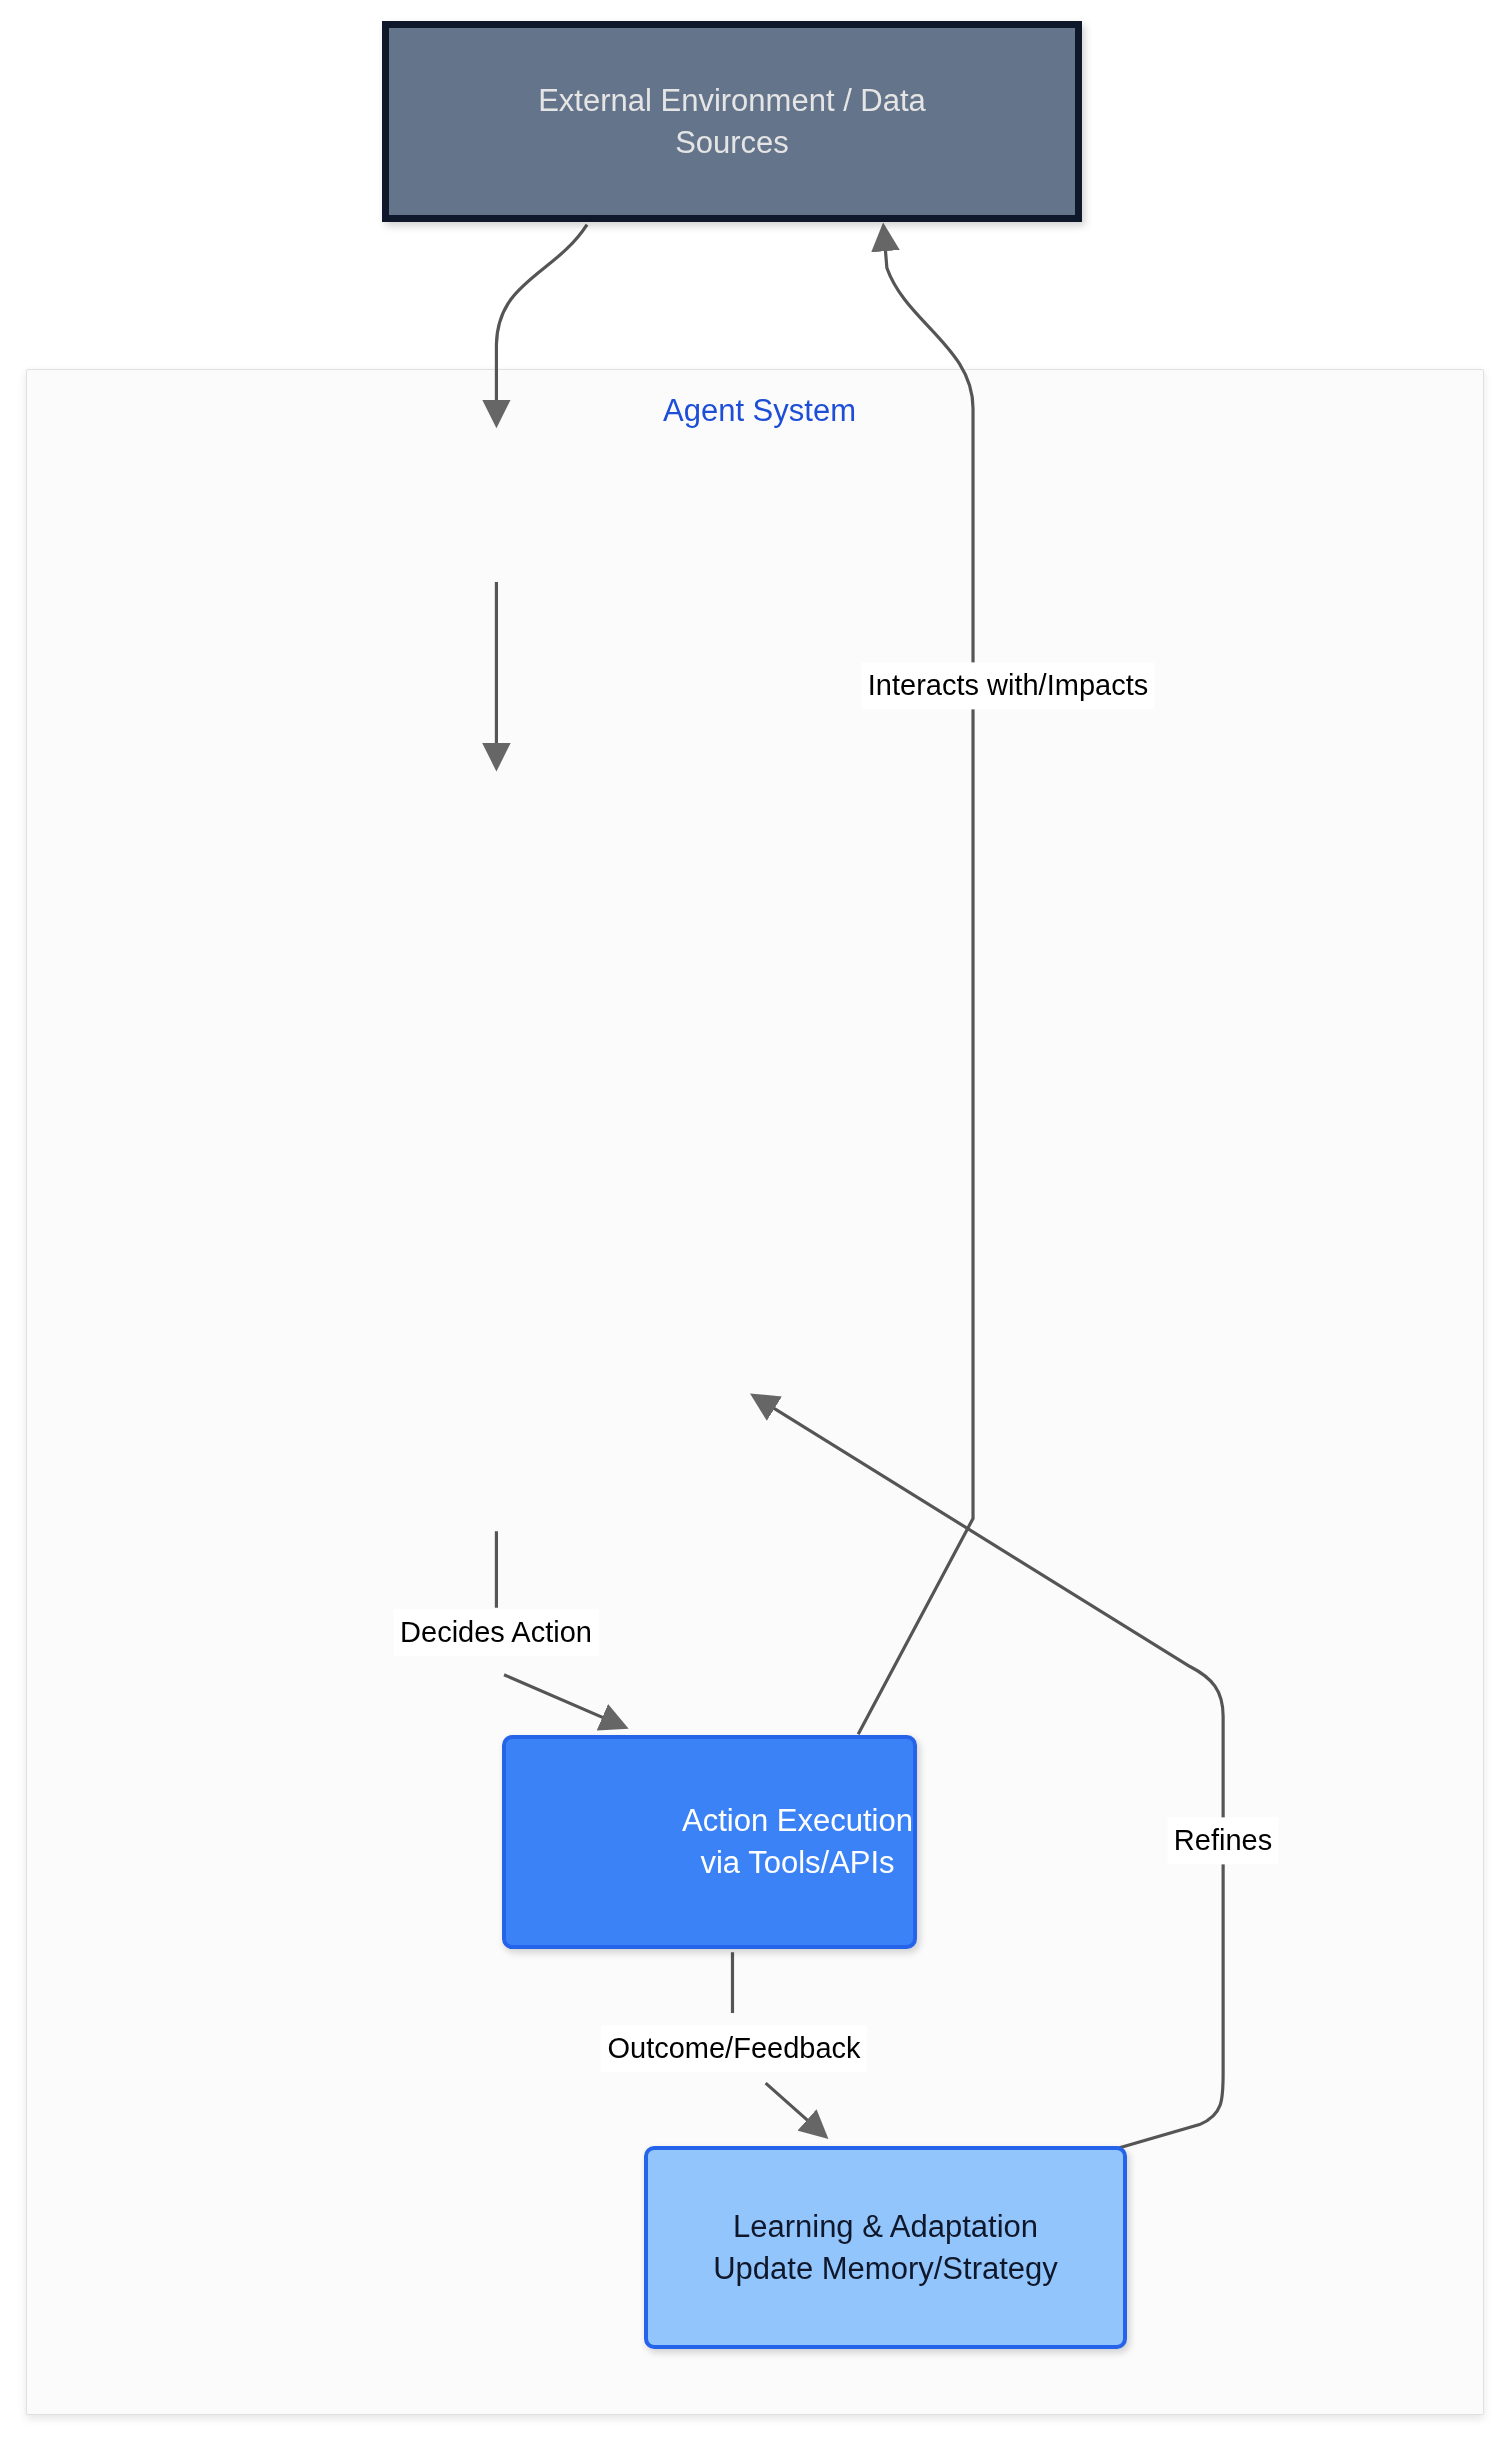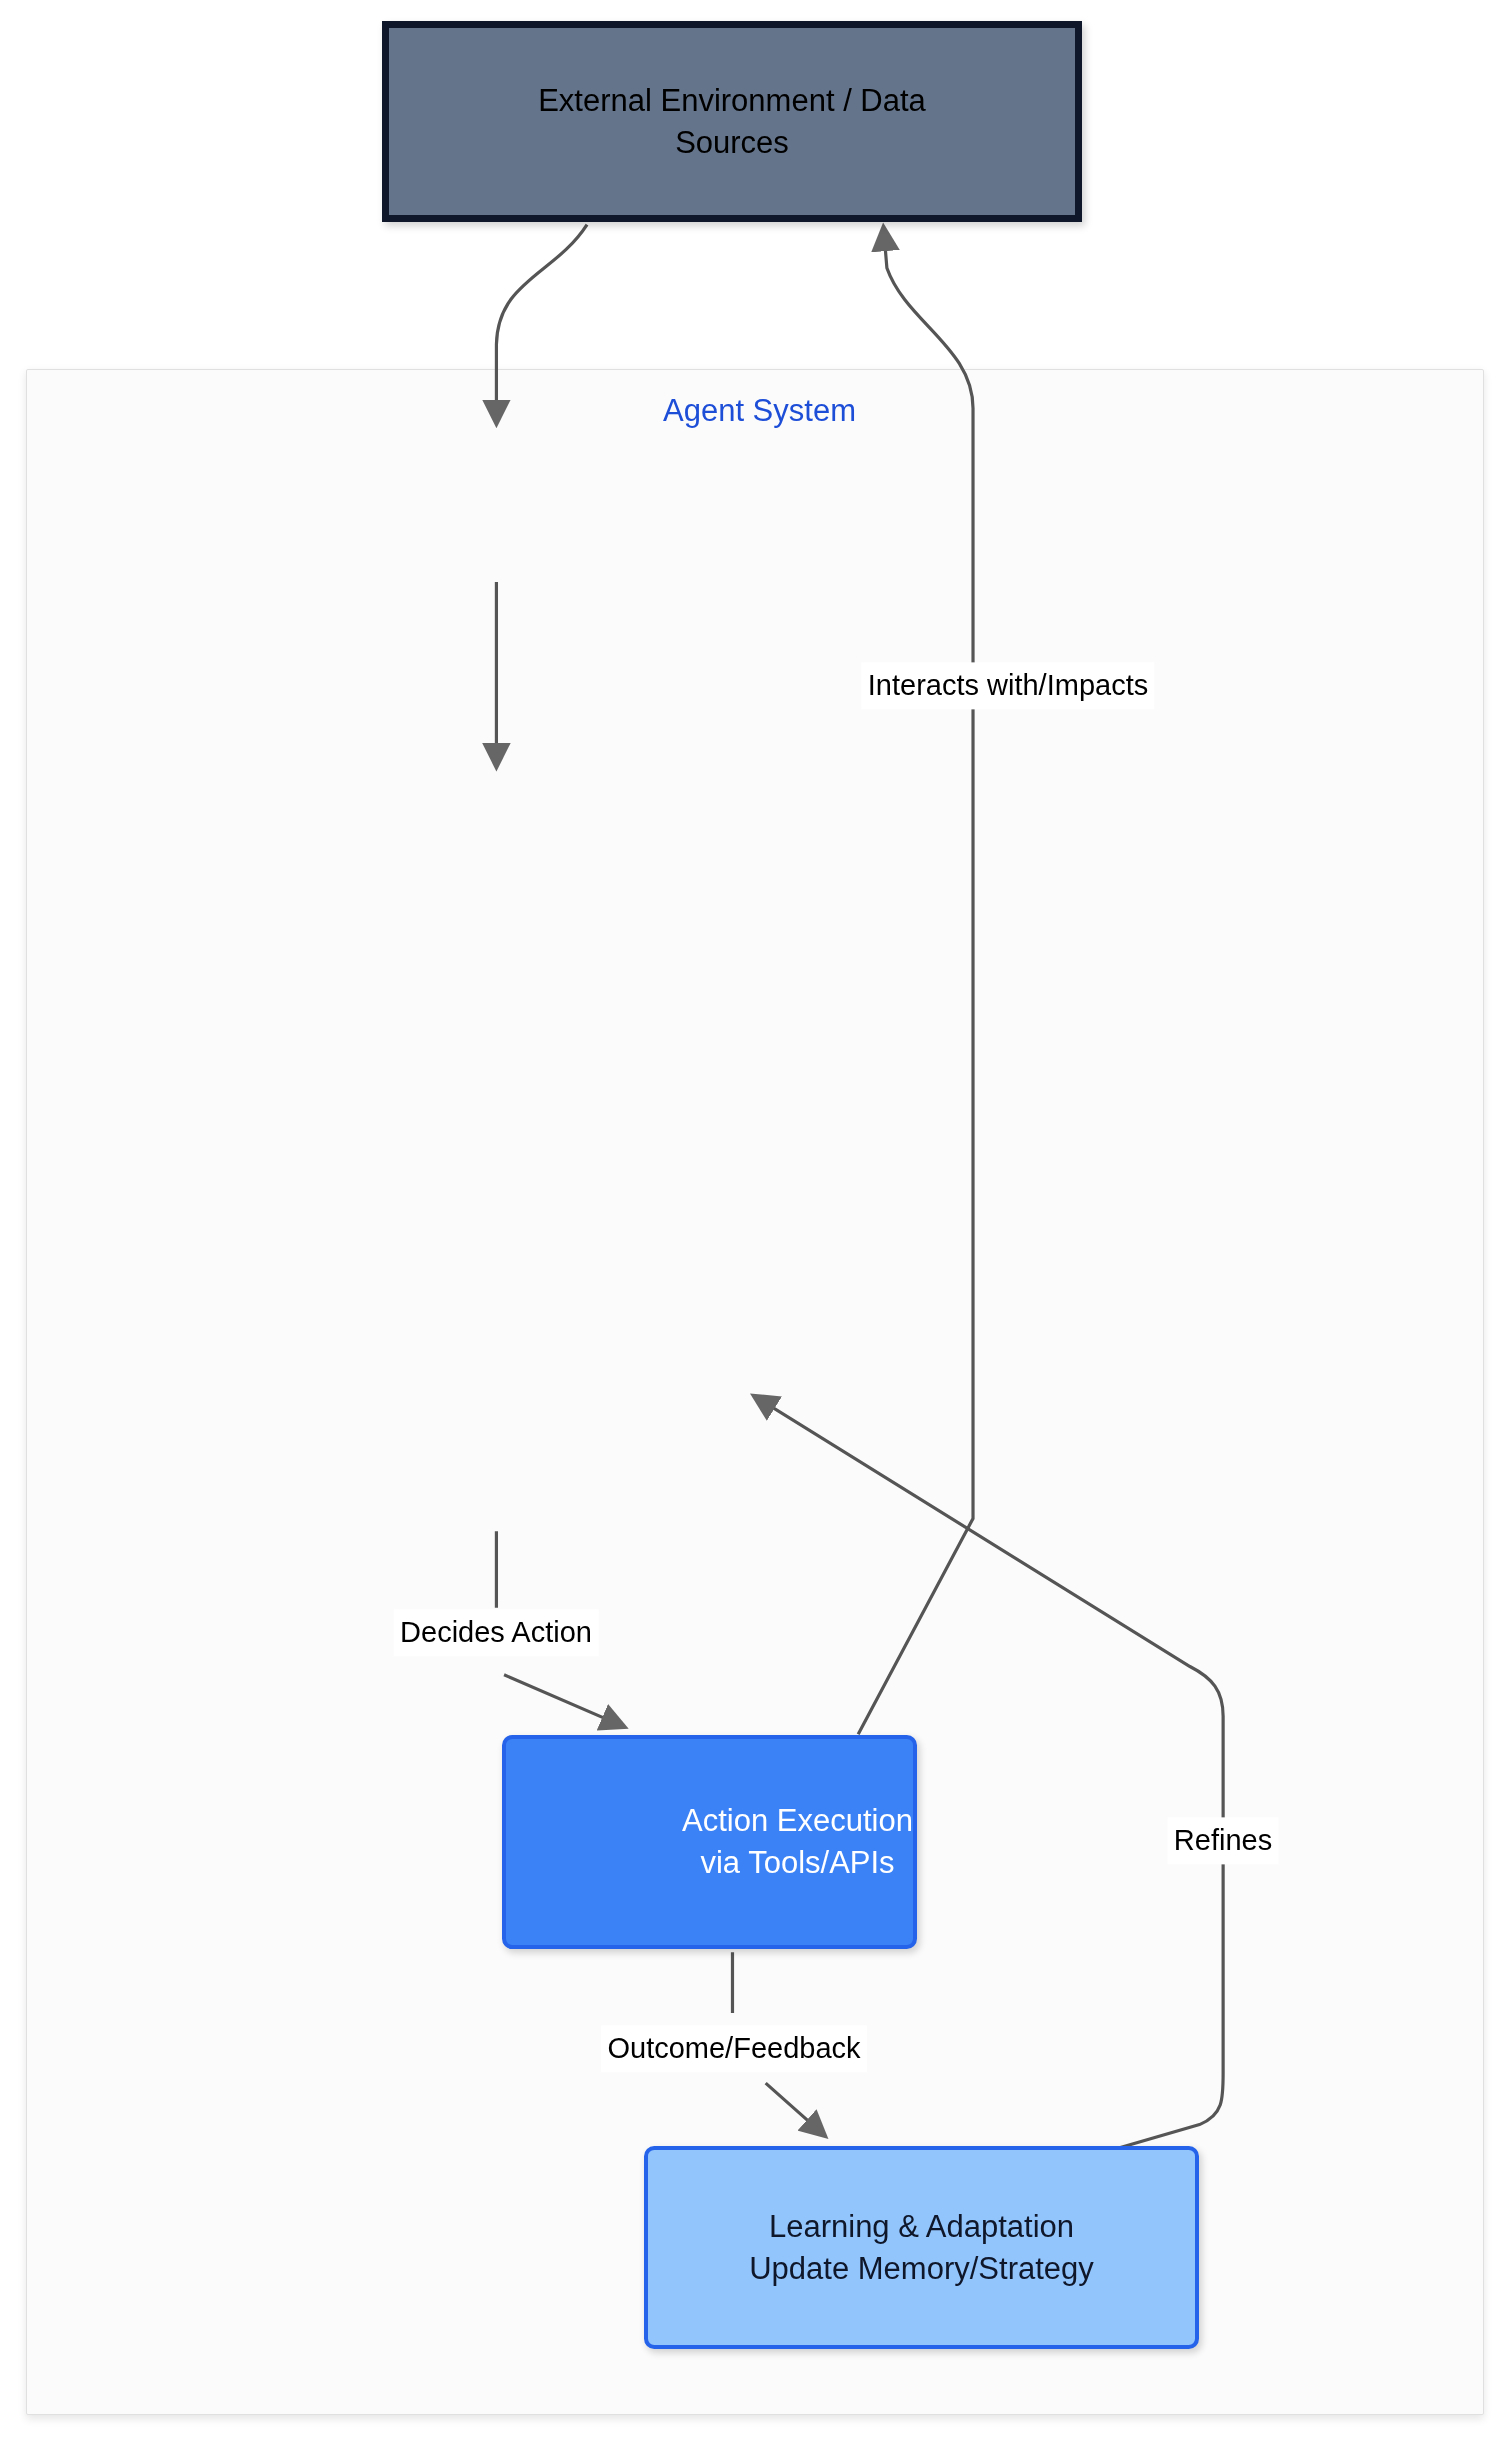"External Environment / Data" #node-external { color: #000000 -> #e5e5e5 }
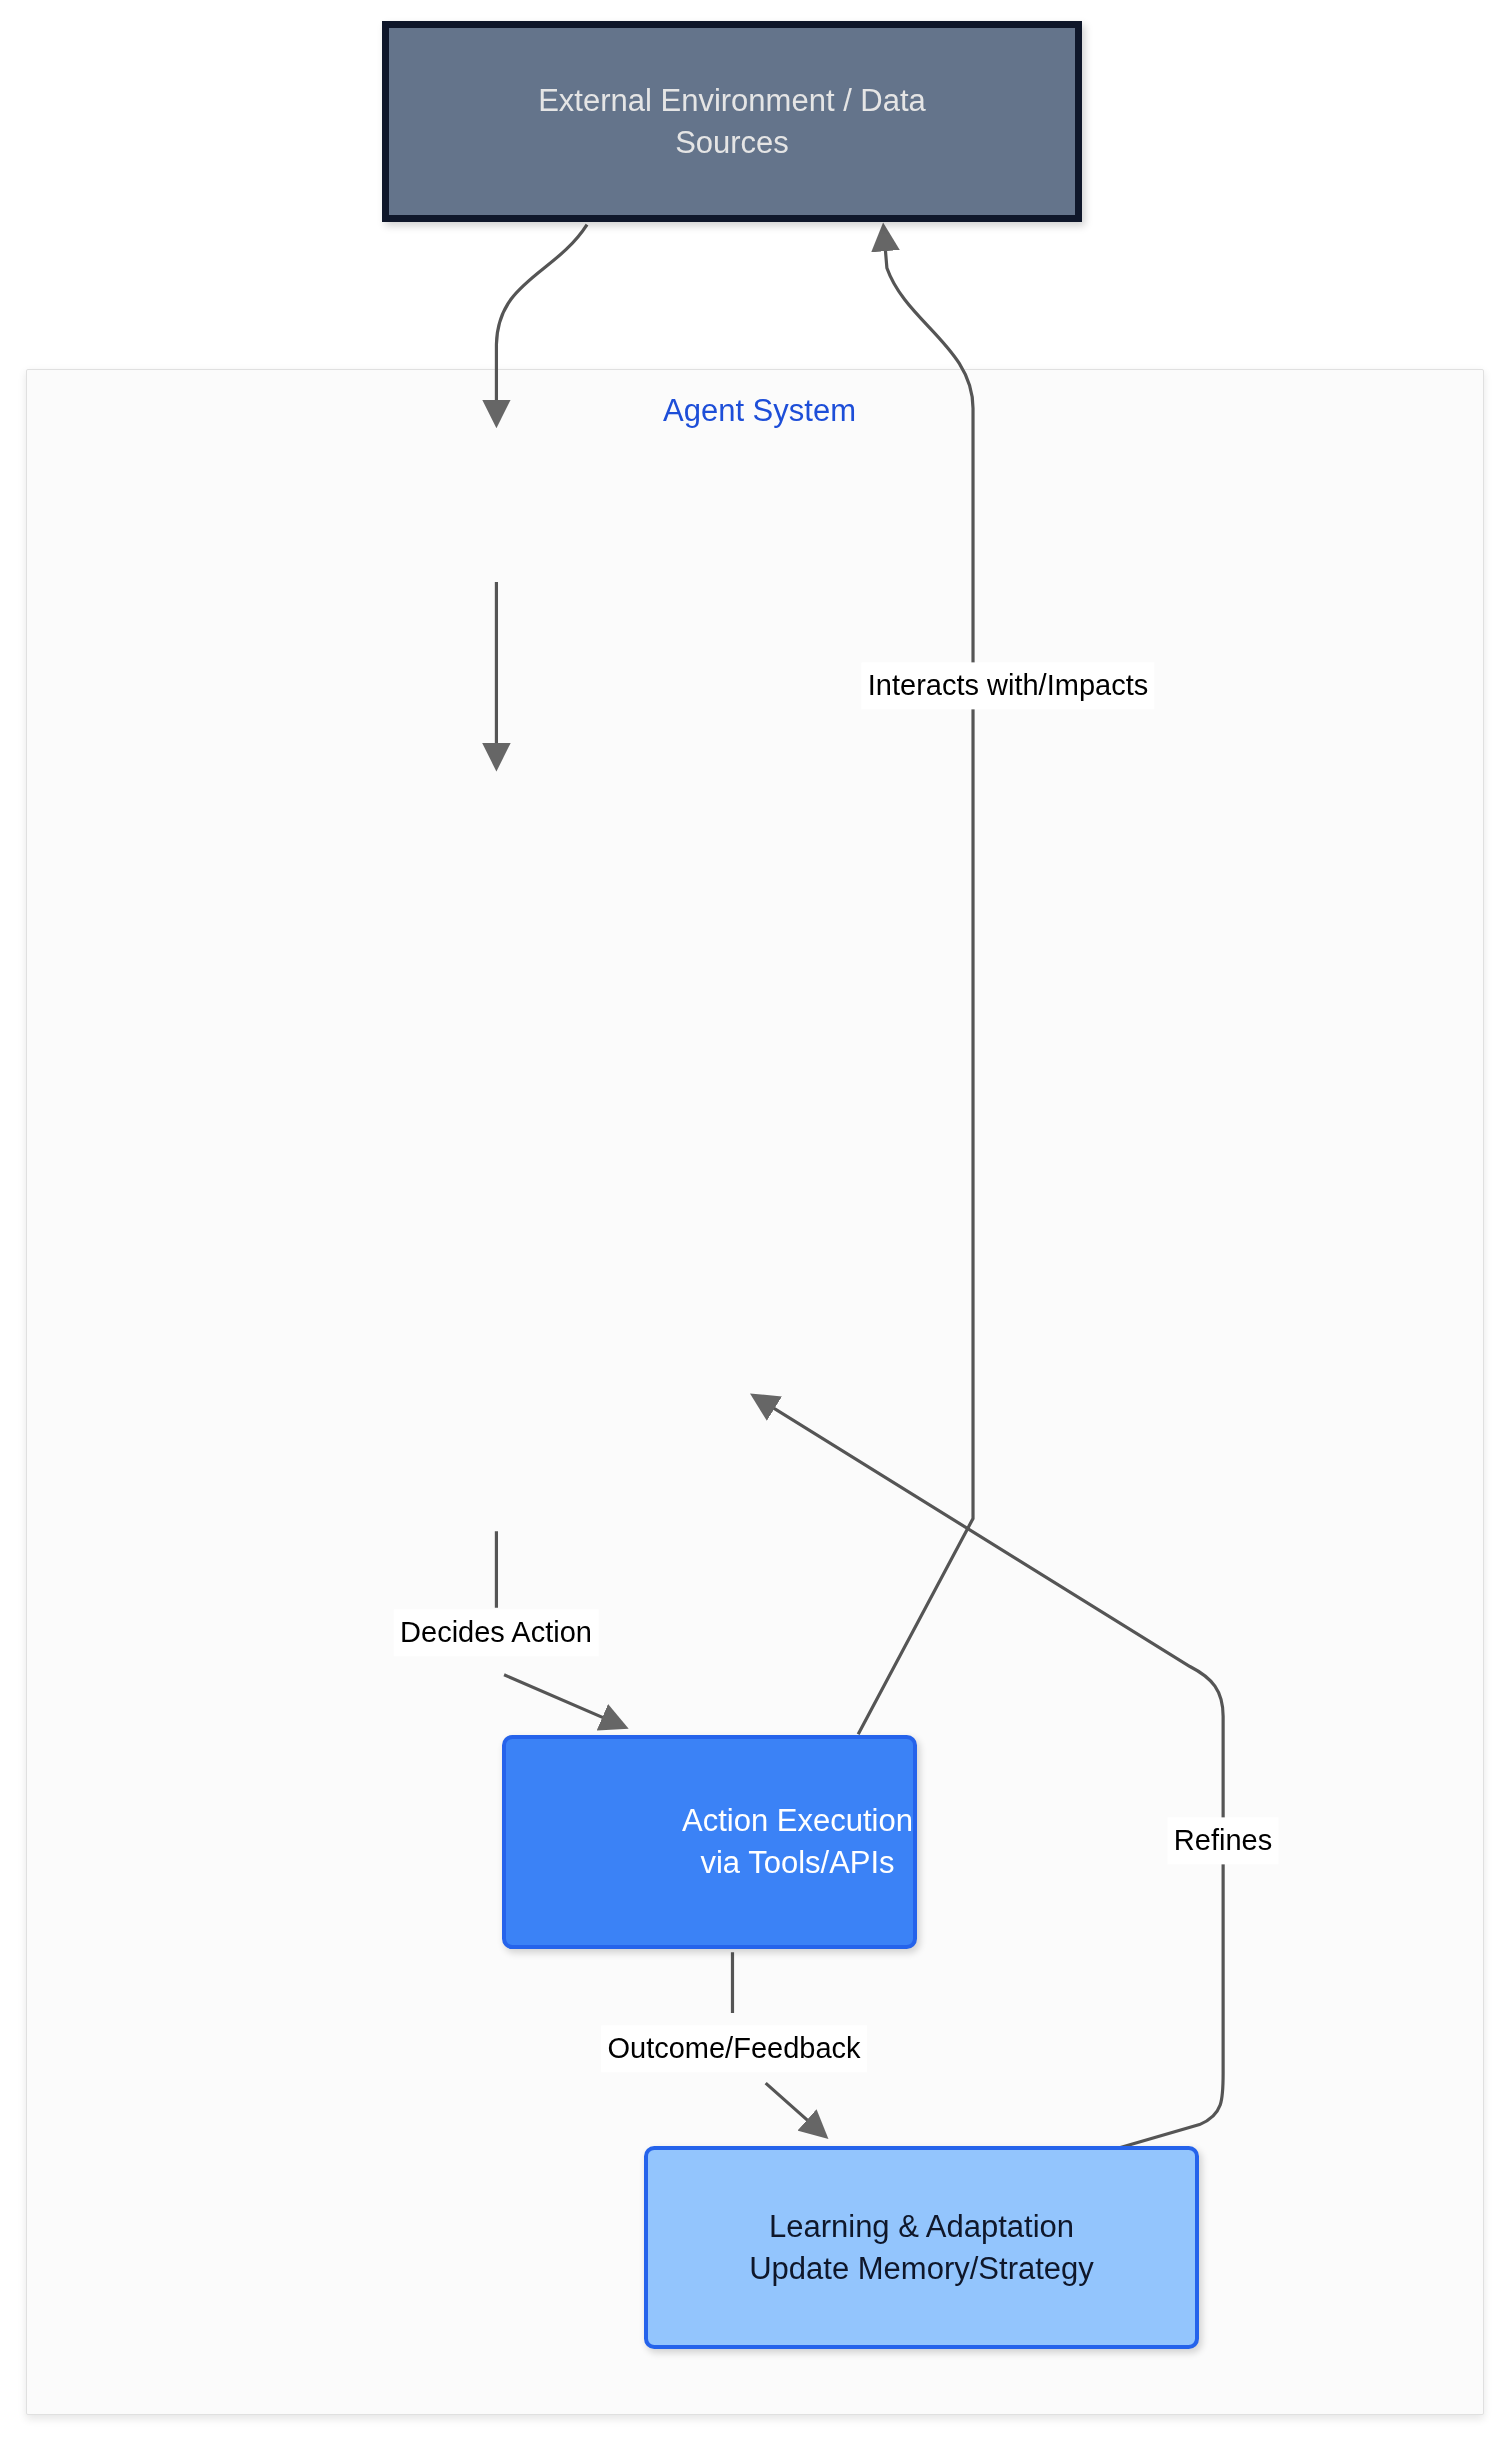"Learning & Adaptation" #node-learning { width: 555px -> 483px }
